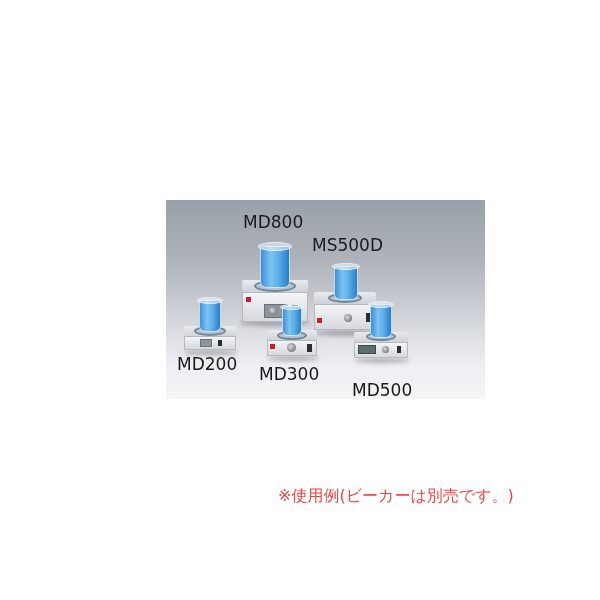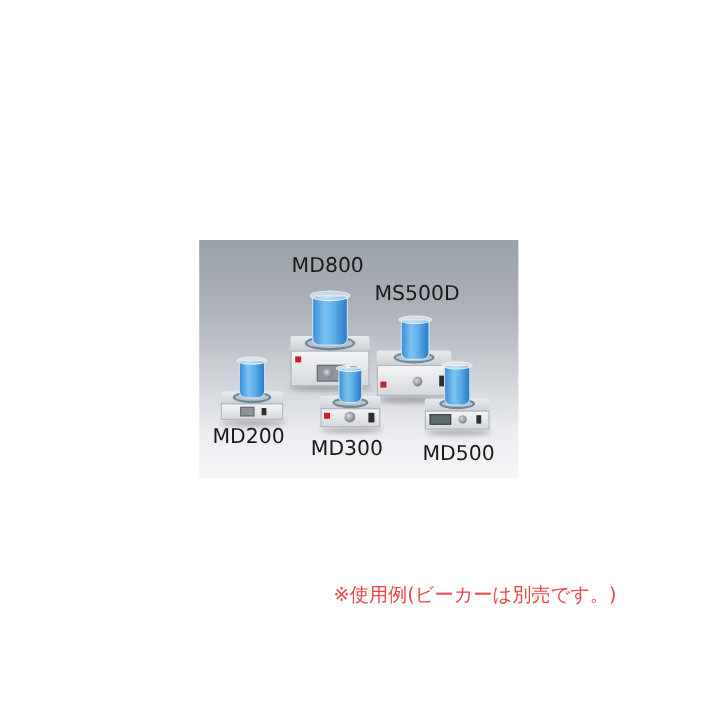"MD800" .photo { width: 266px -> 319px }
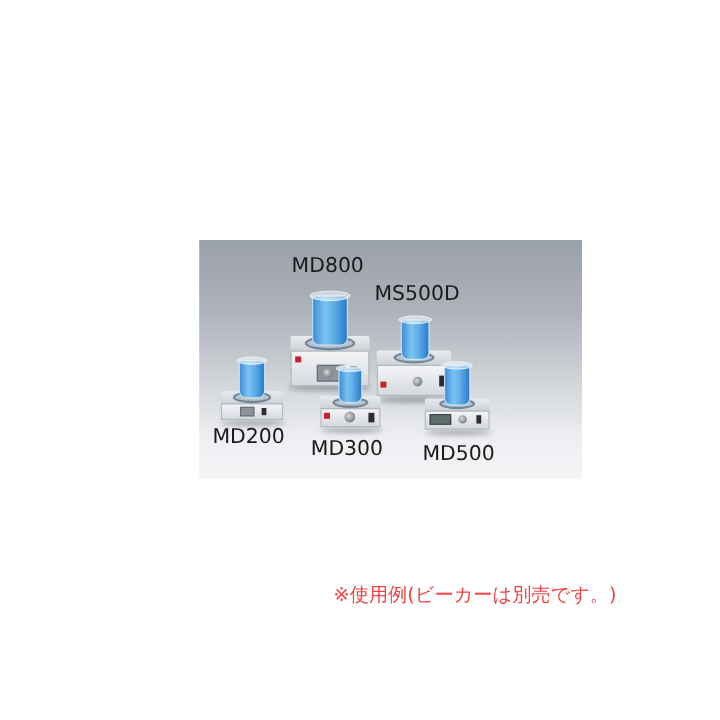"MD500" span.label { top: 168px -> 180px }
